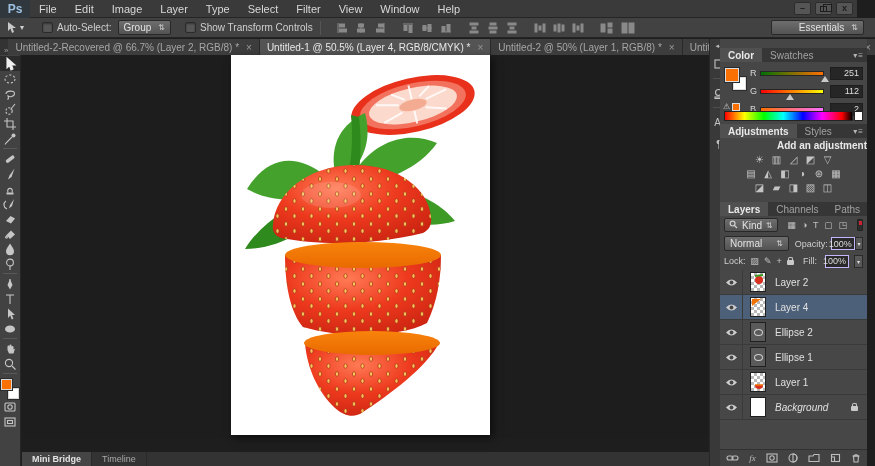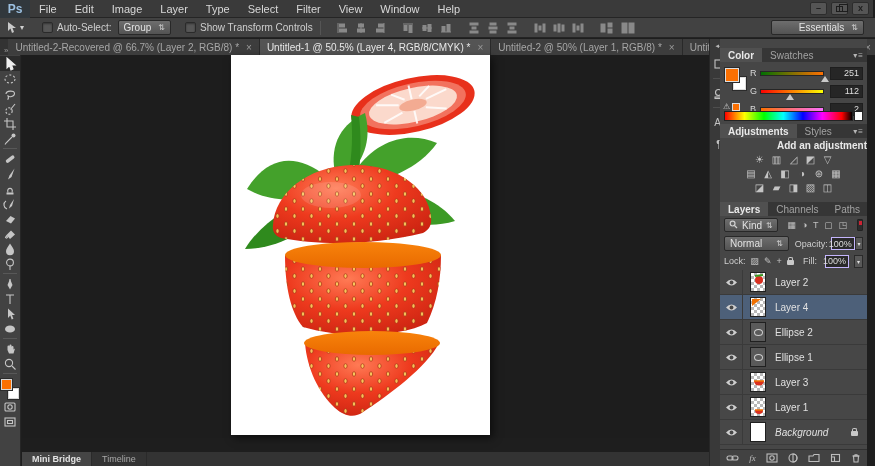"Ps" .menubar { right: 2px -> 18px }
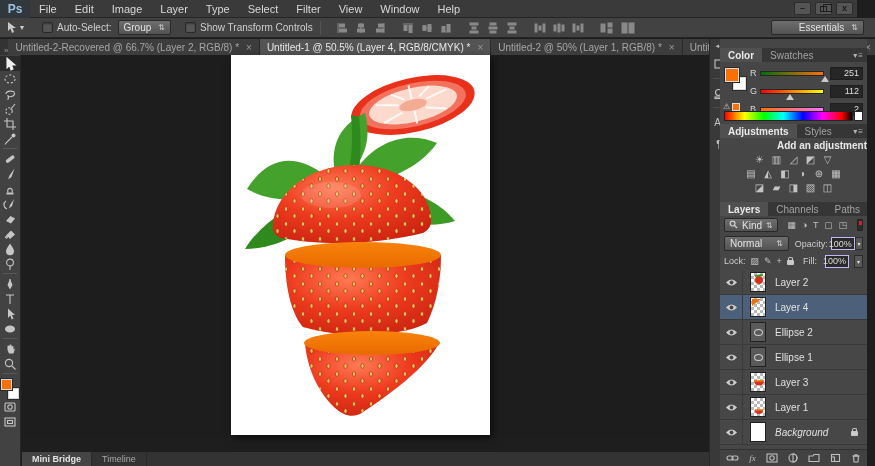"Layer 3" div.layer-row { html: <div> <span> <svg> <path></path> <circle></circle> </svg> </span> <span> <svg> <path></path> <line></line> </svg> </span> <span>Layer 3</span> </div> -> none }
